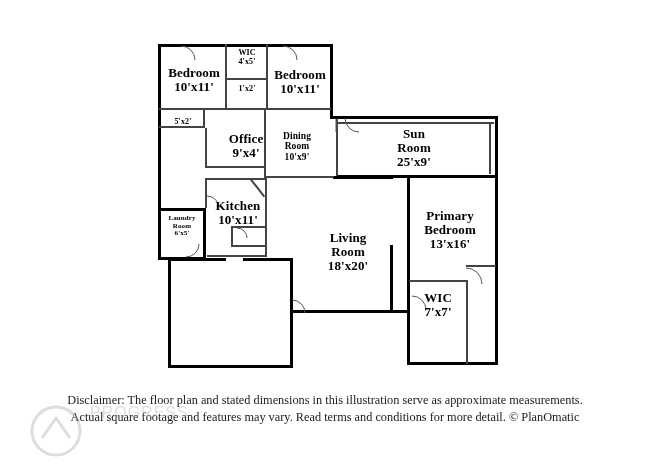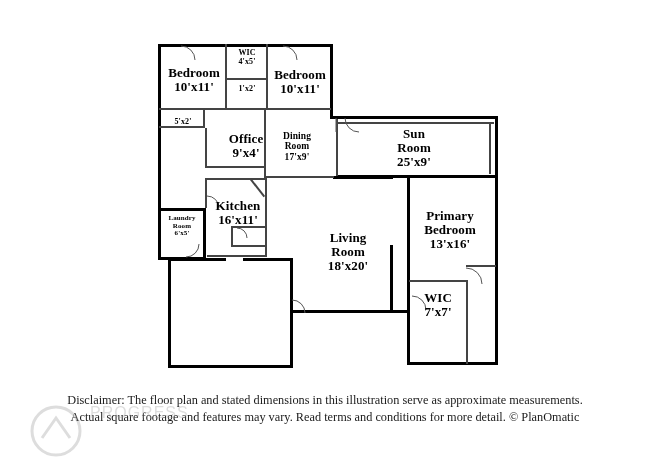"Dining" div.label { text: 17'x9' -> 10'x9' }
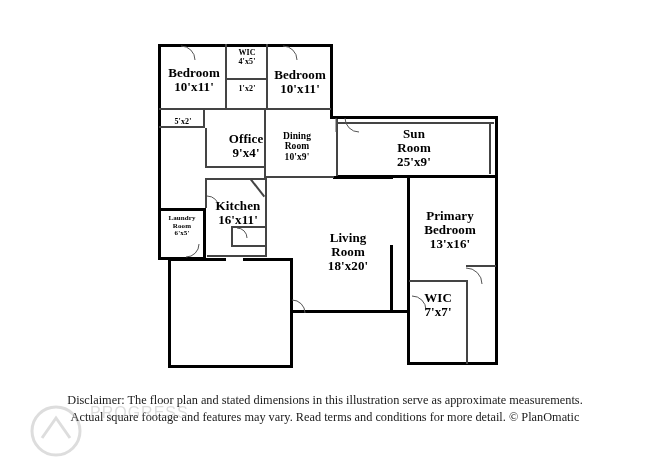"Kitchen" div.label { text: 16'x11' -> 10'x11' }
